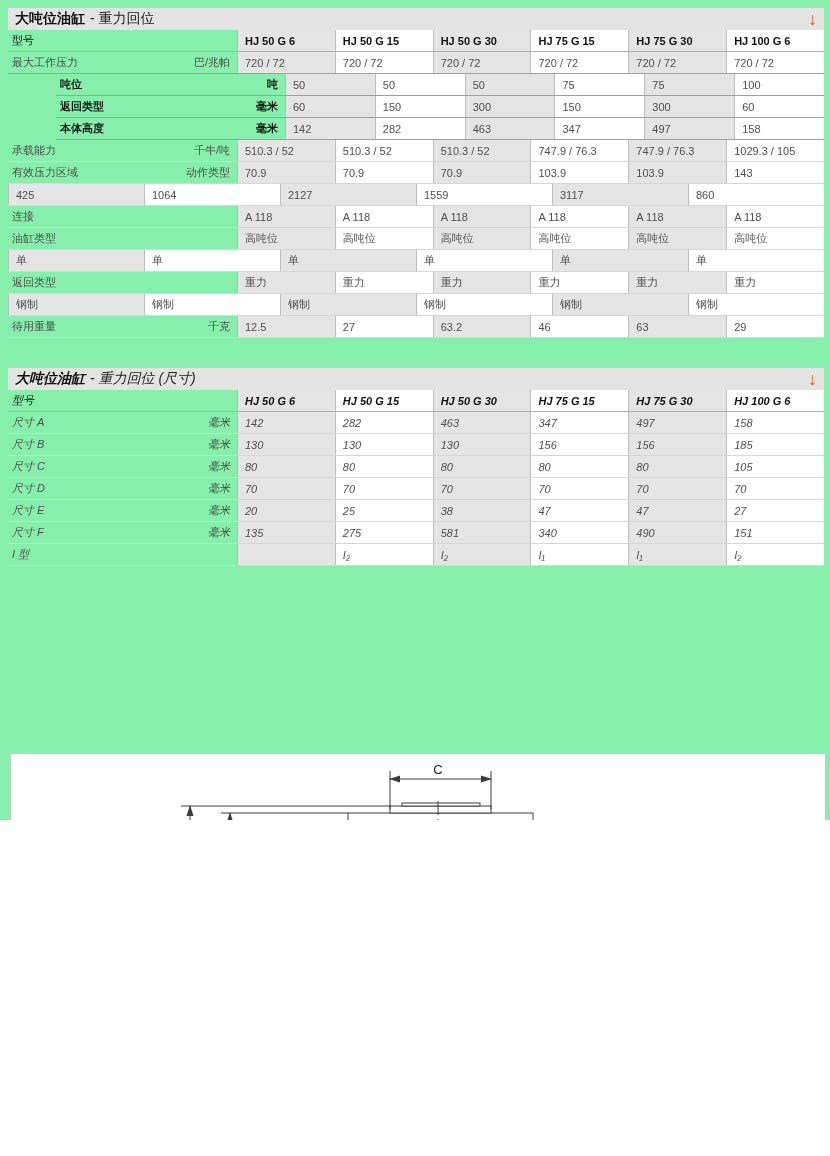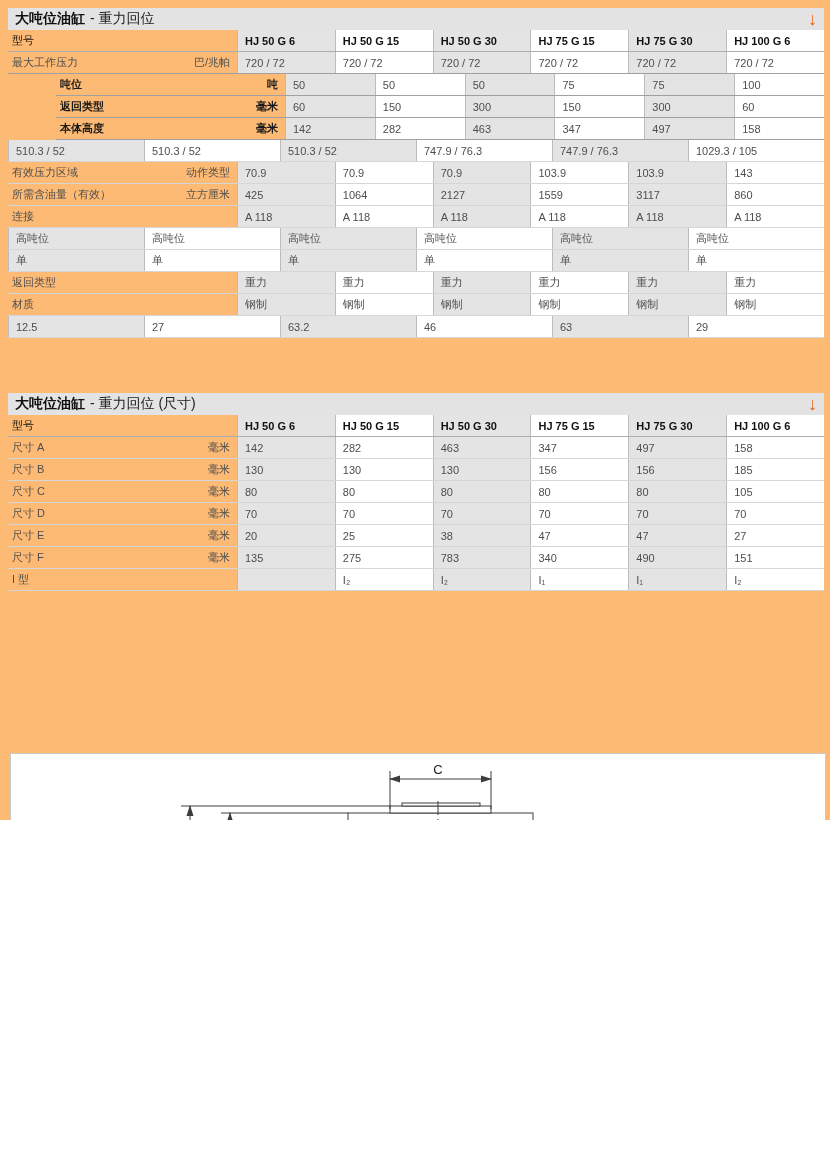"大吨位油缸 - 重力回位" #page { background: #fdba74 -> #86efac }
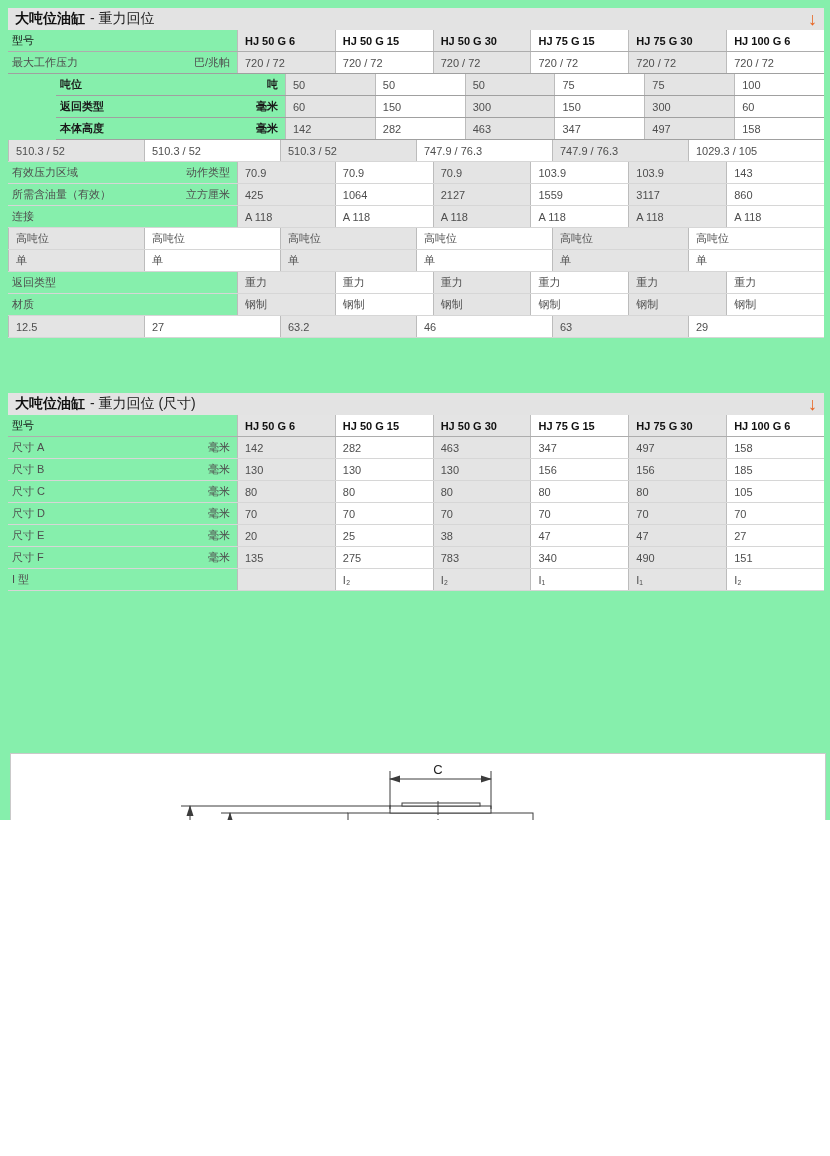"承载能力" div.tl { html: none -> <div> <span>承载能力</span> <span>千牛/吨</span> </div> }
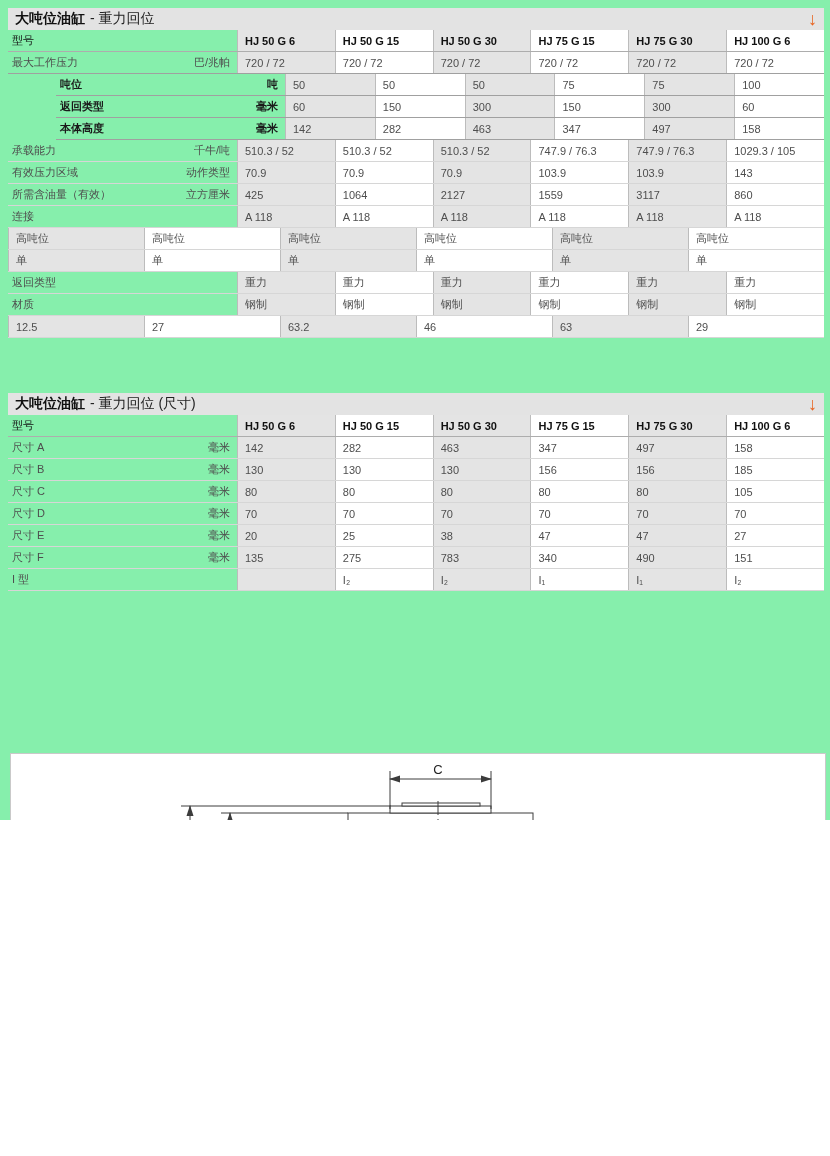"所需含油量（有效）" div.tl { html: <div> <span>所需含油量（有效）</span> <span>立方厘米</span> </div> -> none }
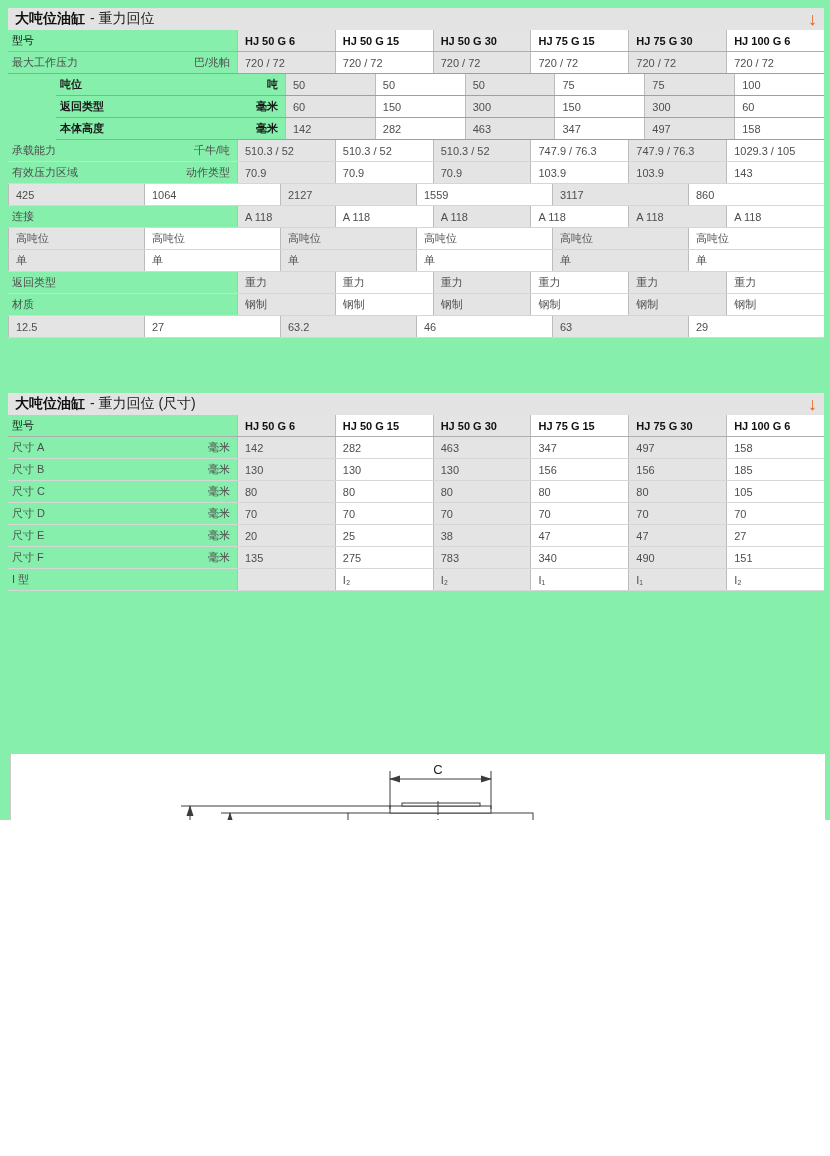"油缸类型" div.tl { html: none -> <div> <span>油缸类型</span> <span></span> </div> }
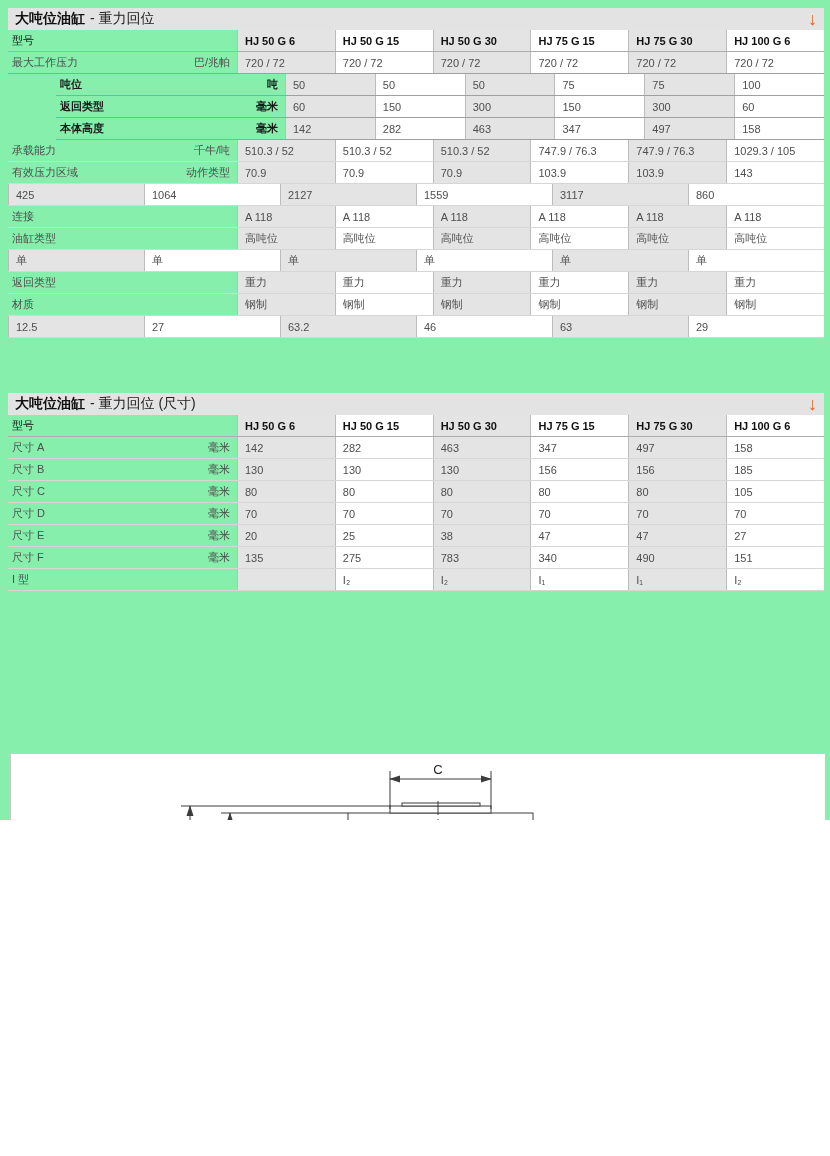"材质" div.tl { html: <div> <span>材质</span> <span></span> </div> -> none }
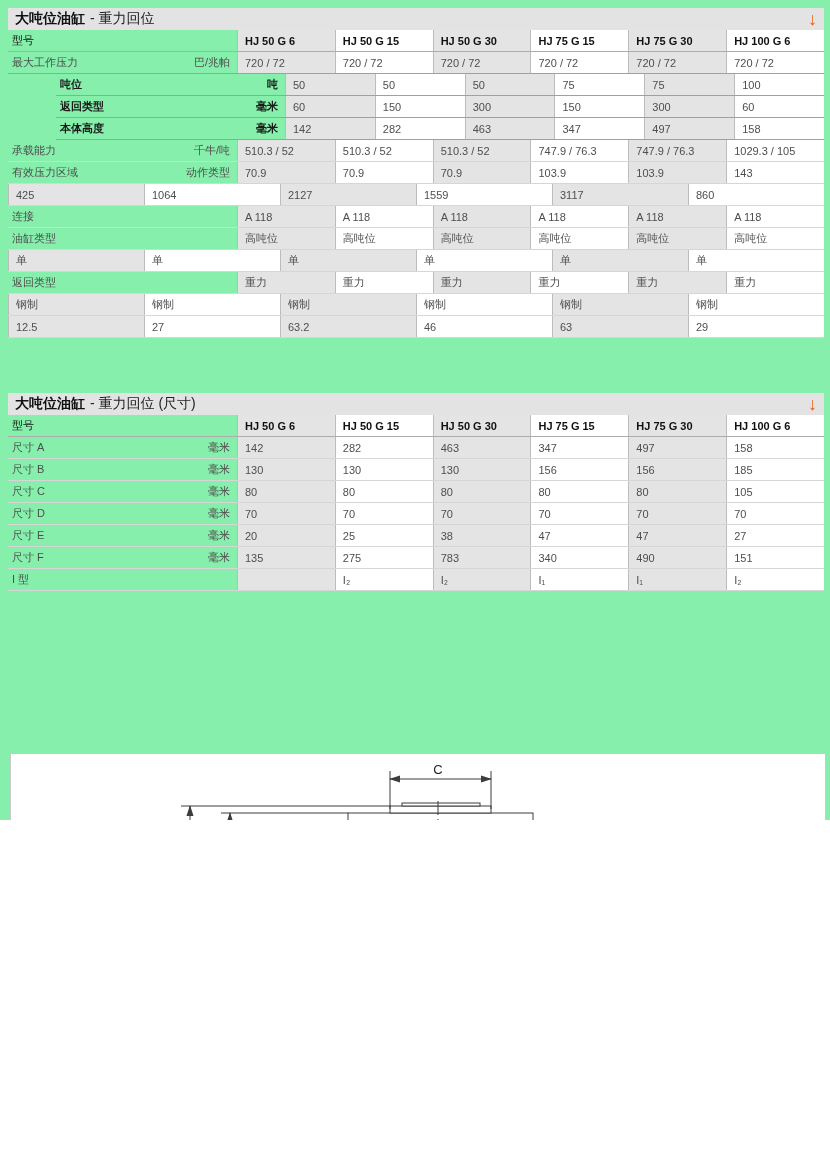"待用重量" div.tl { html: none -> <div> <span>待用重量</span> <span>千克</span> </div> }
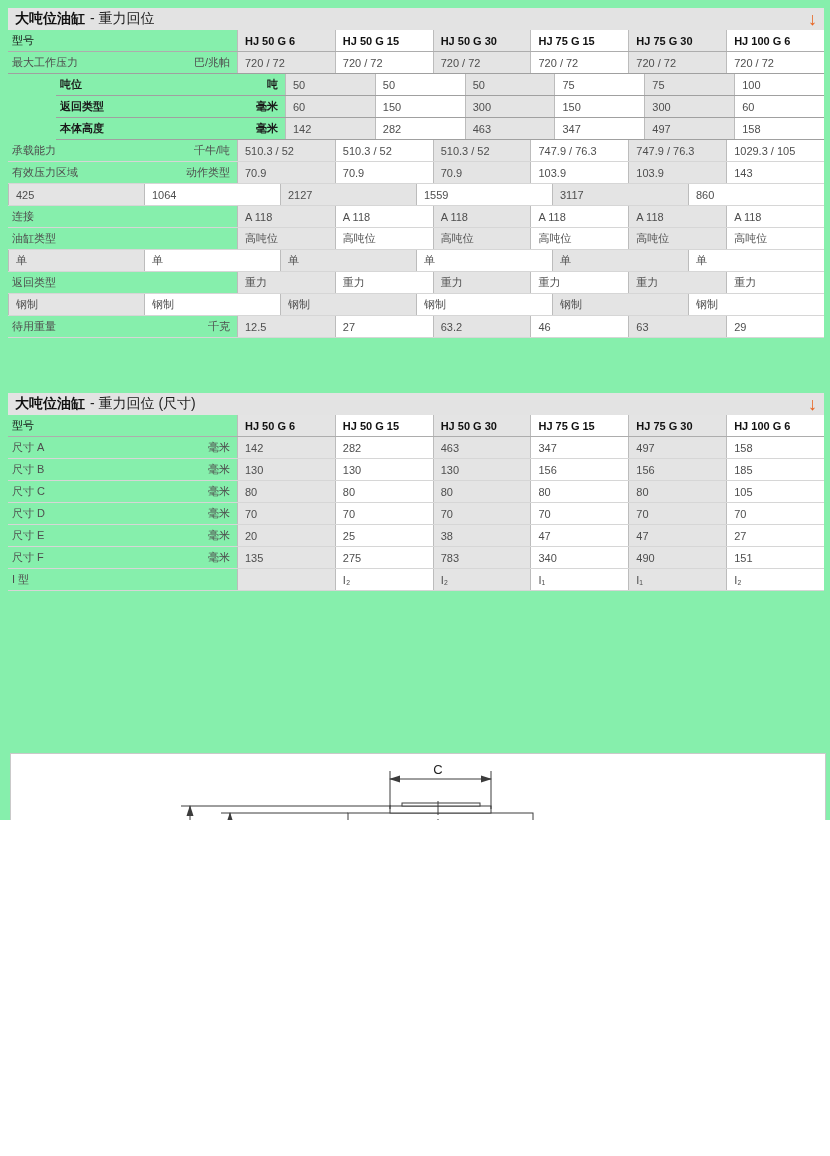"大吨位油缸 - 重力回位 (尺寸)" #s2 { font-style: none -> italic; top: 393px -> 368px }
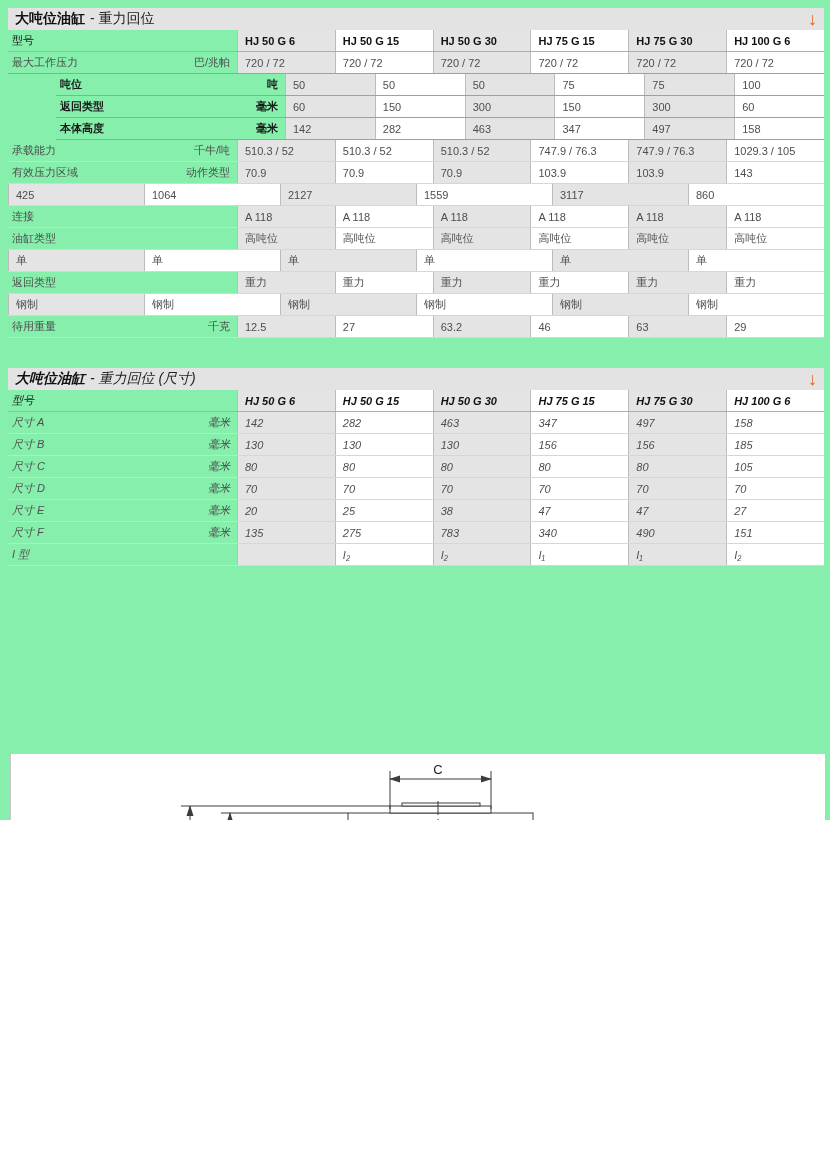"783" div.td { text: 783 -> 581 }
